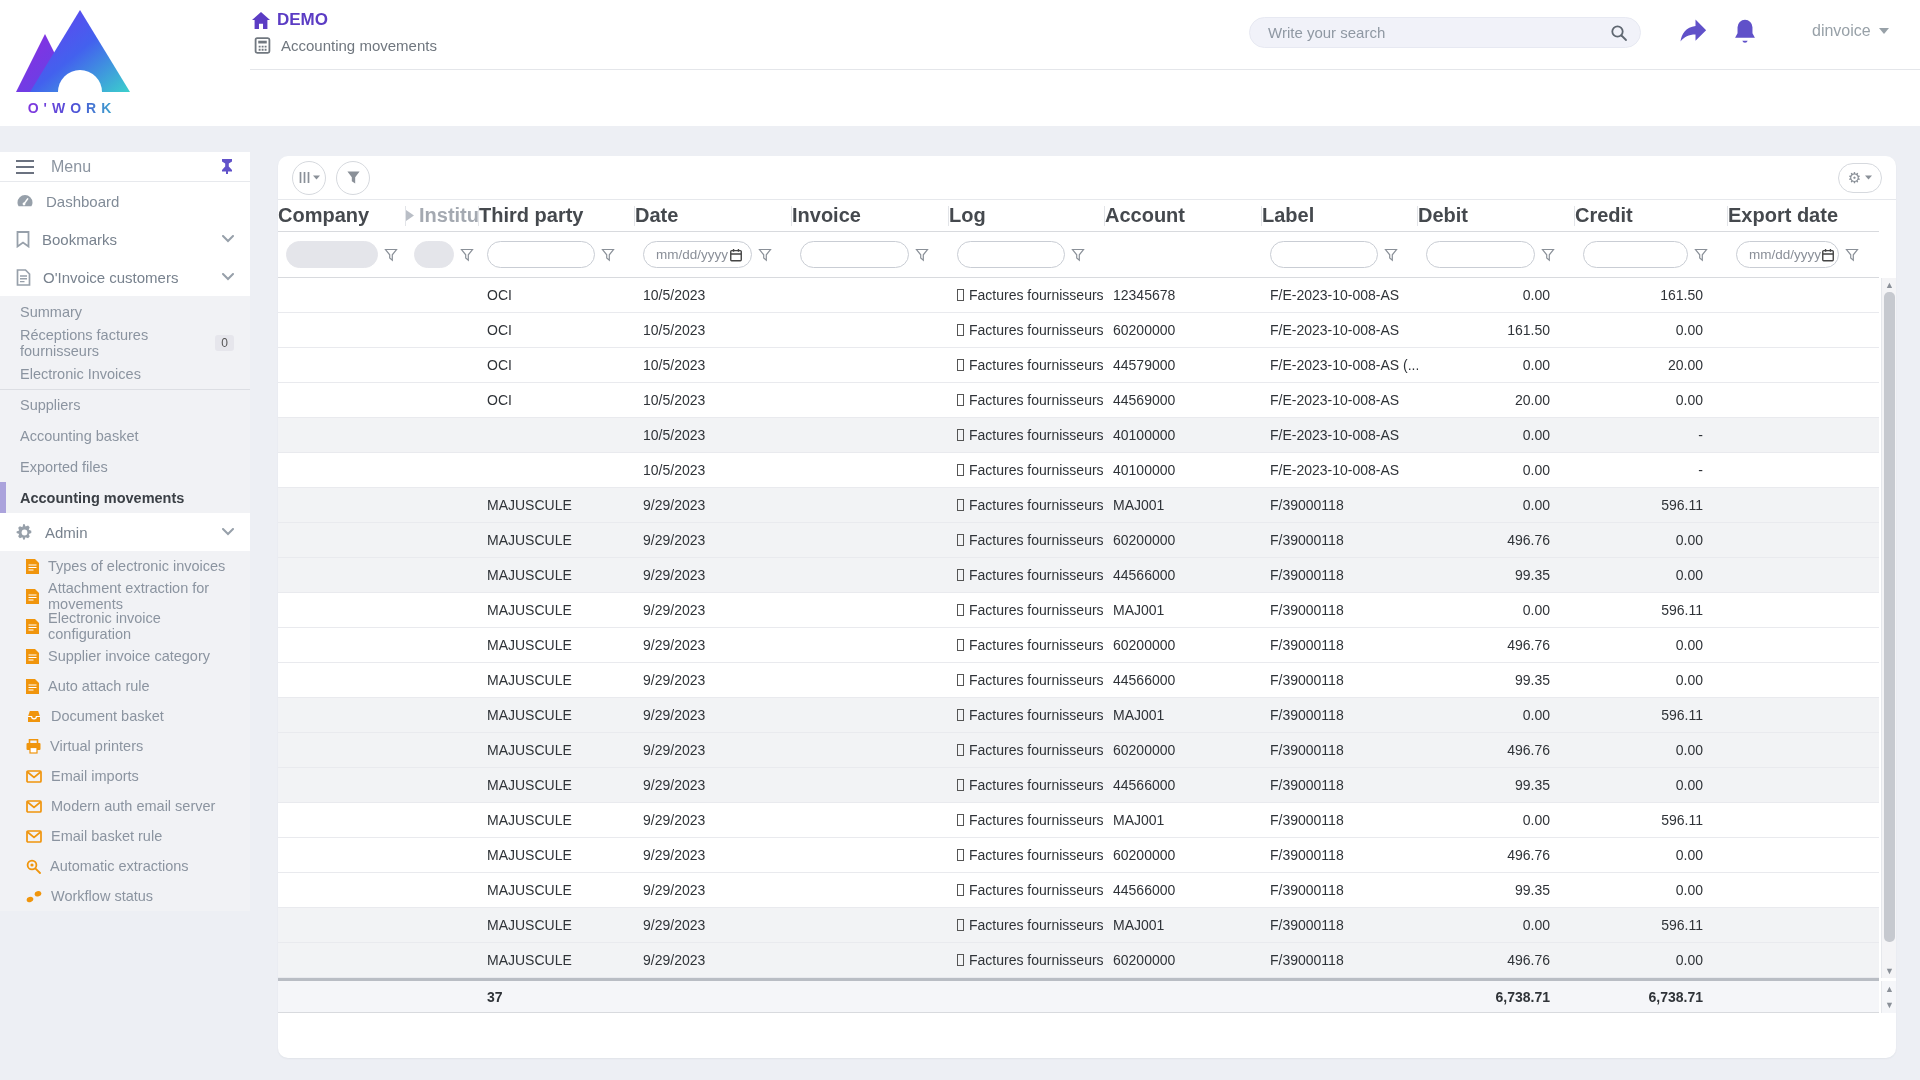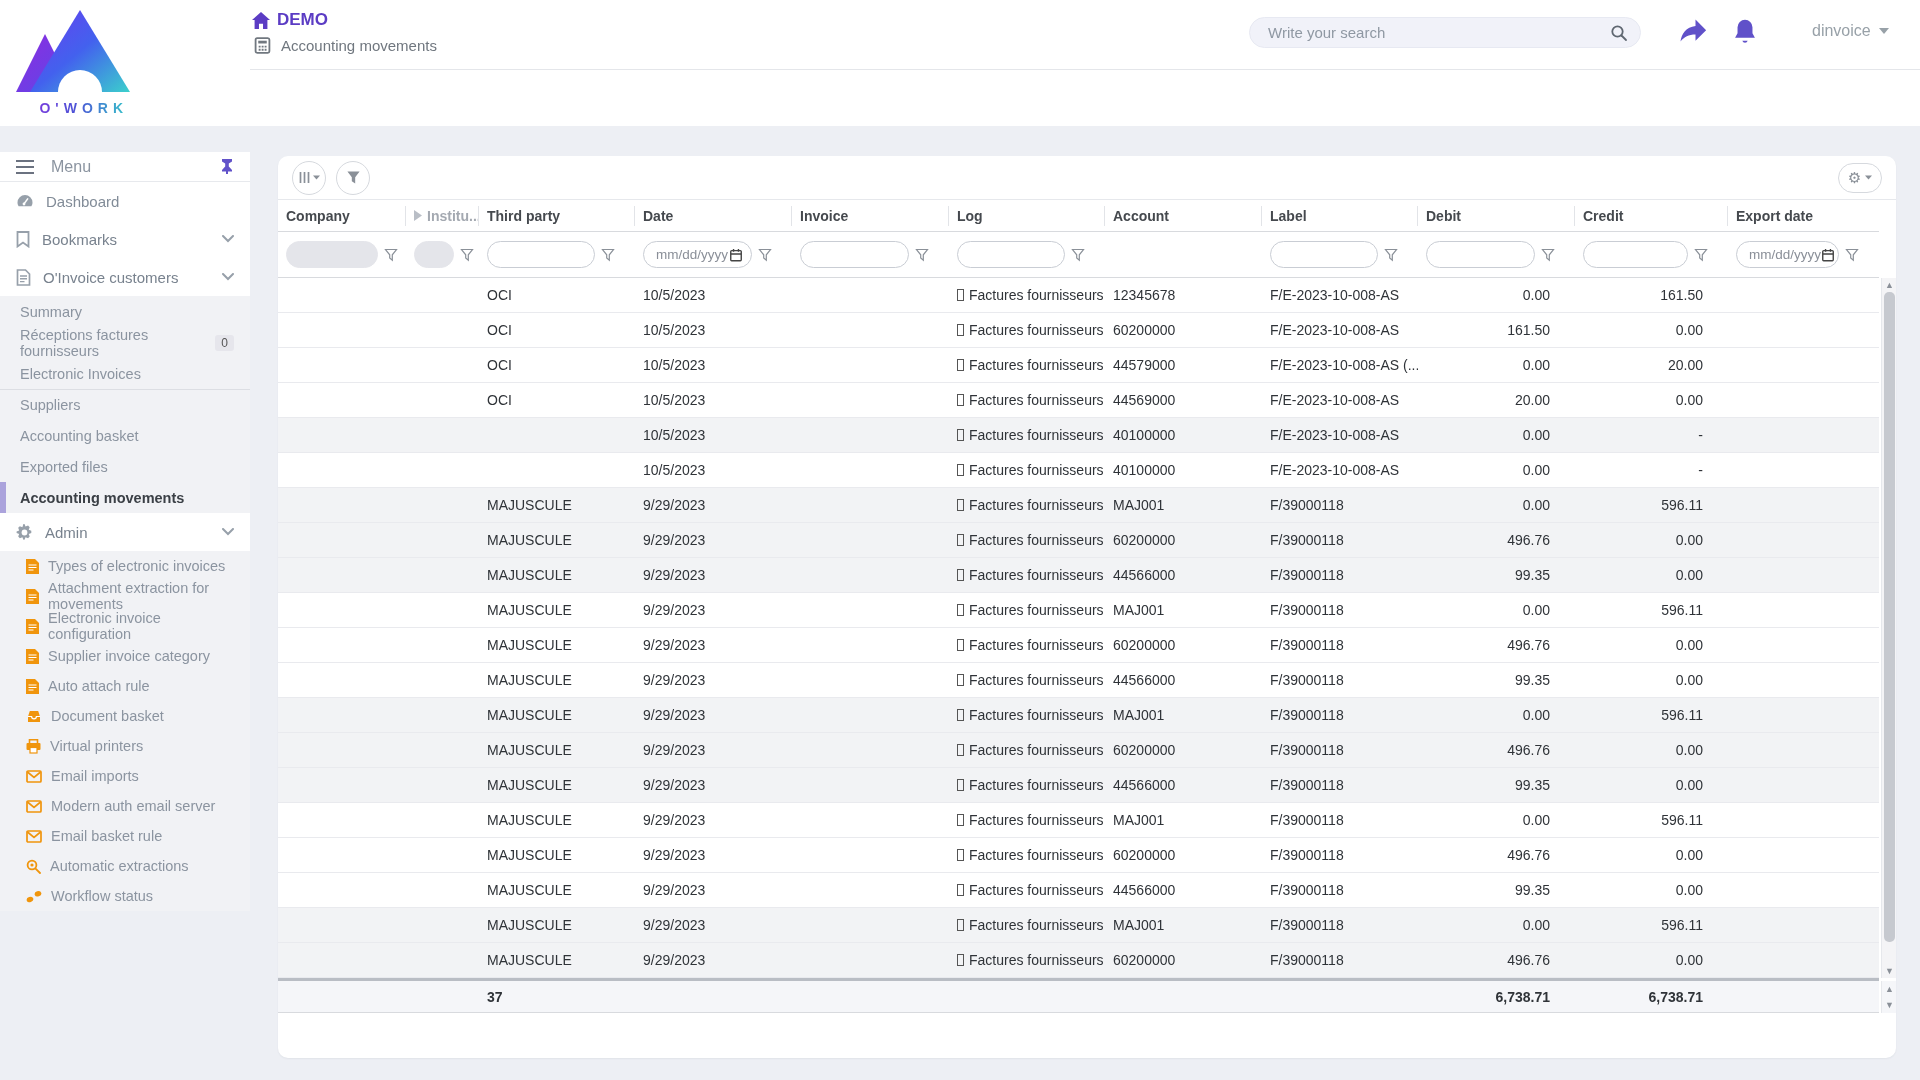"O'WORK" .logo-word { text-align: right -> center }
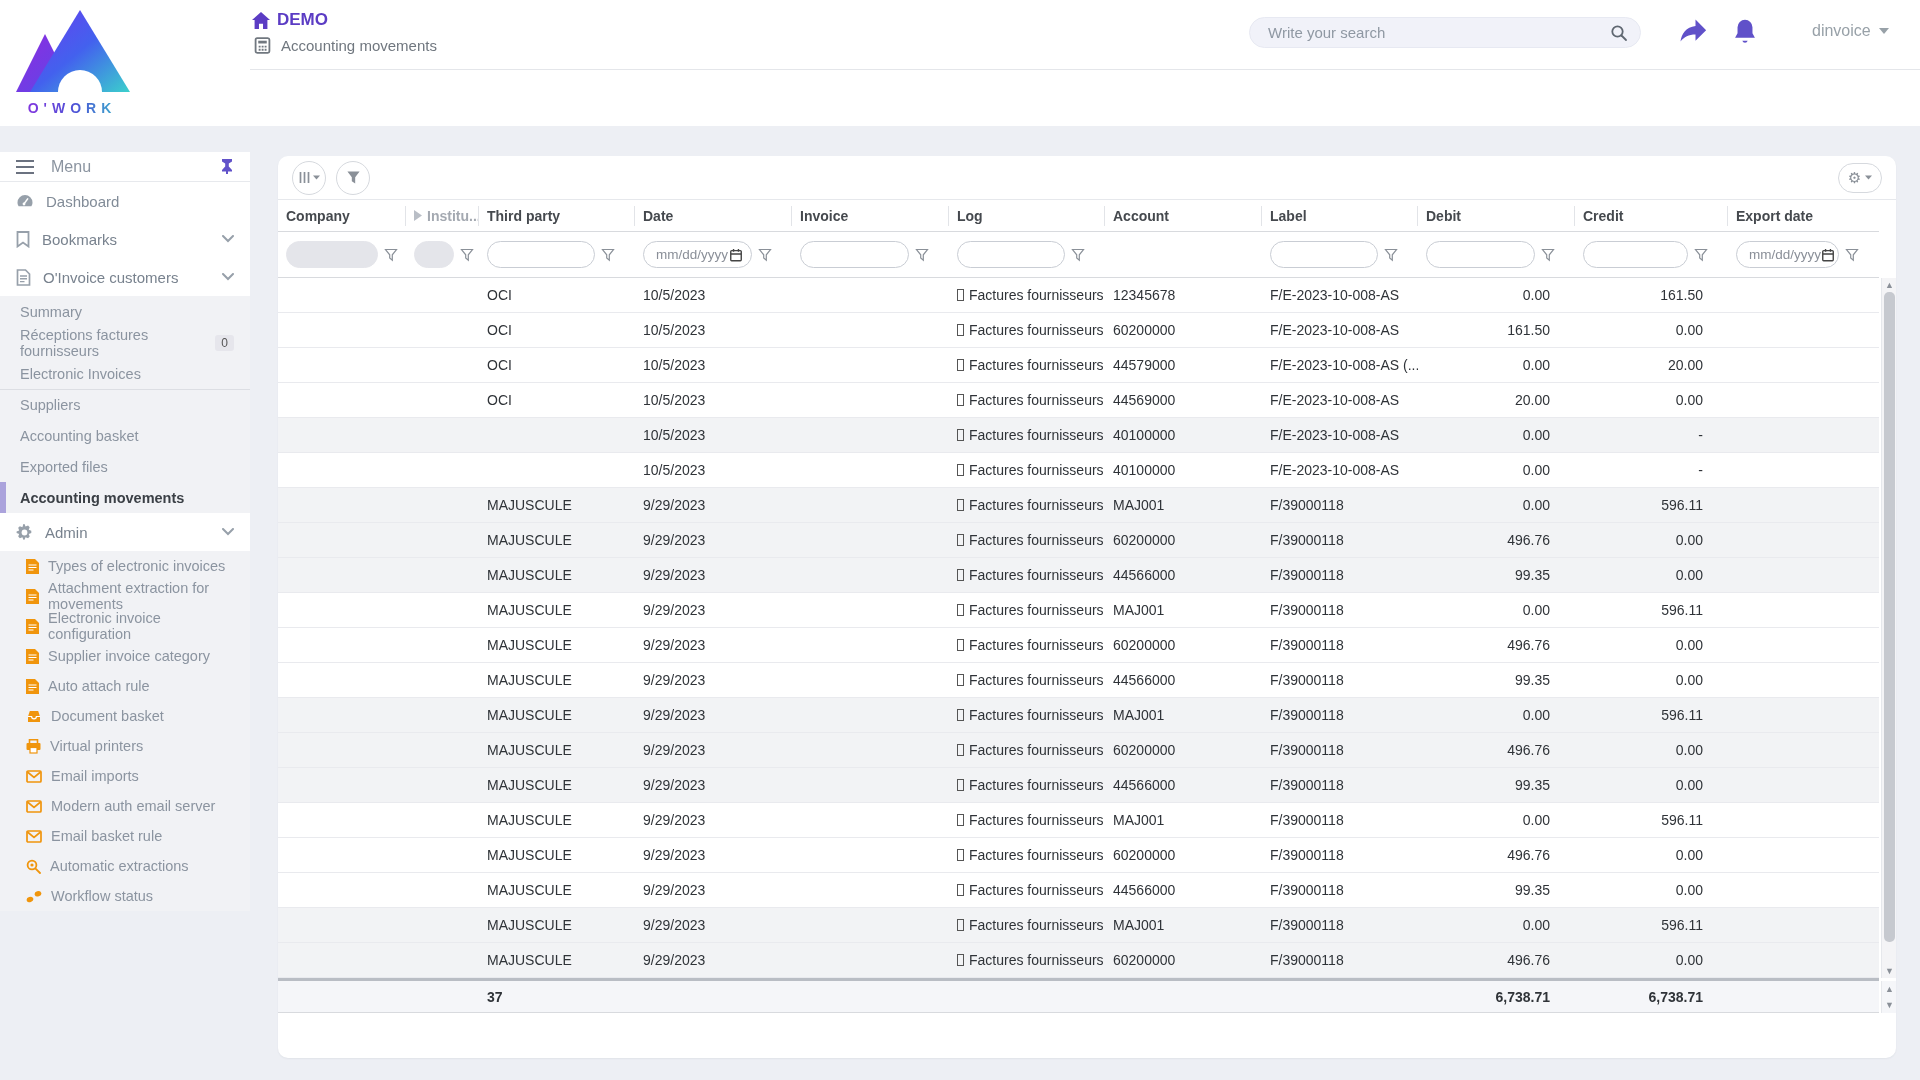"Company" .hcell { font-size: 14px -> 20px; padding-left: 8px -> none }
